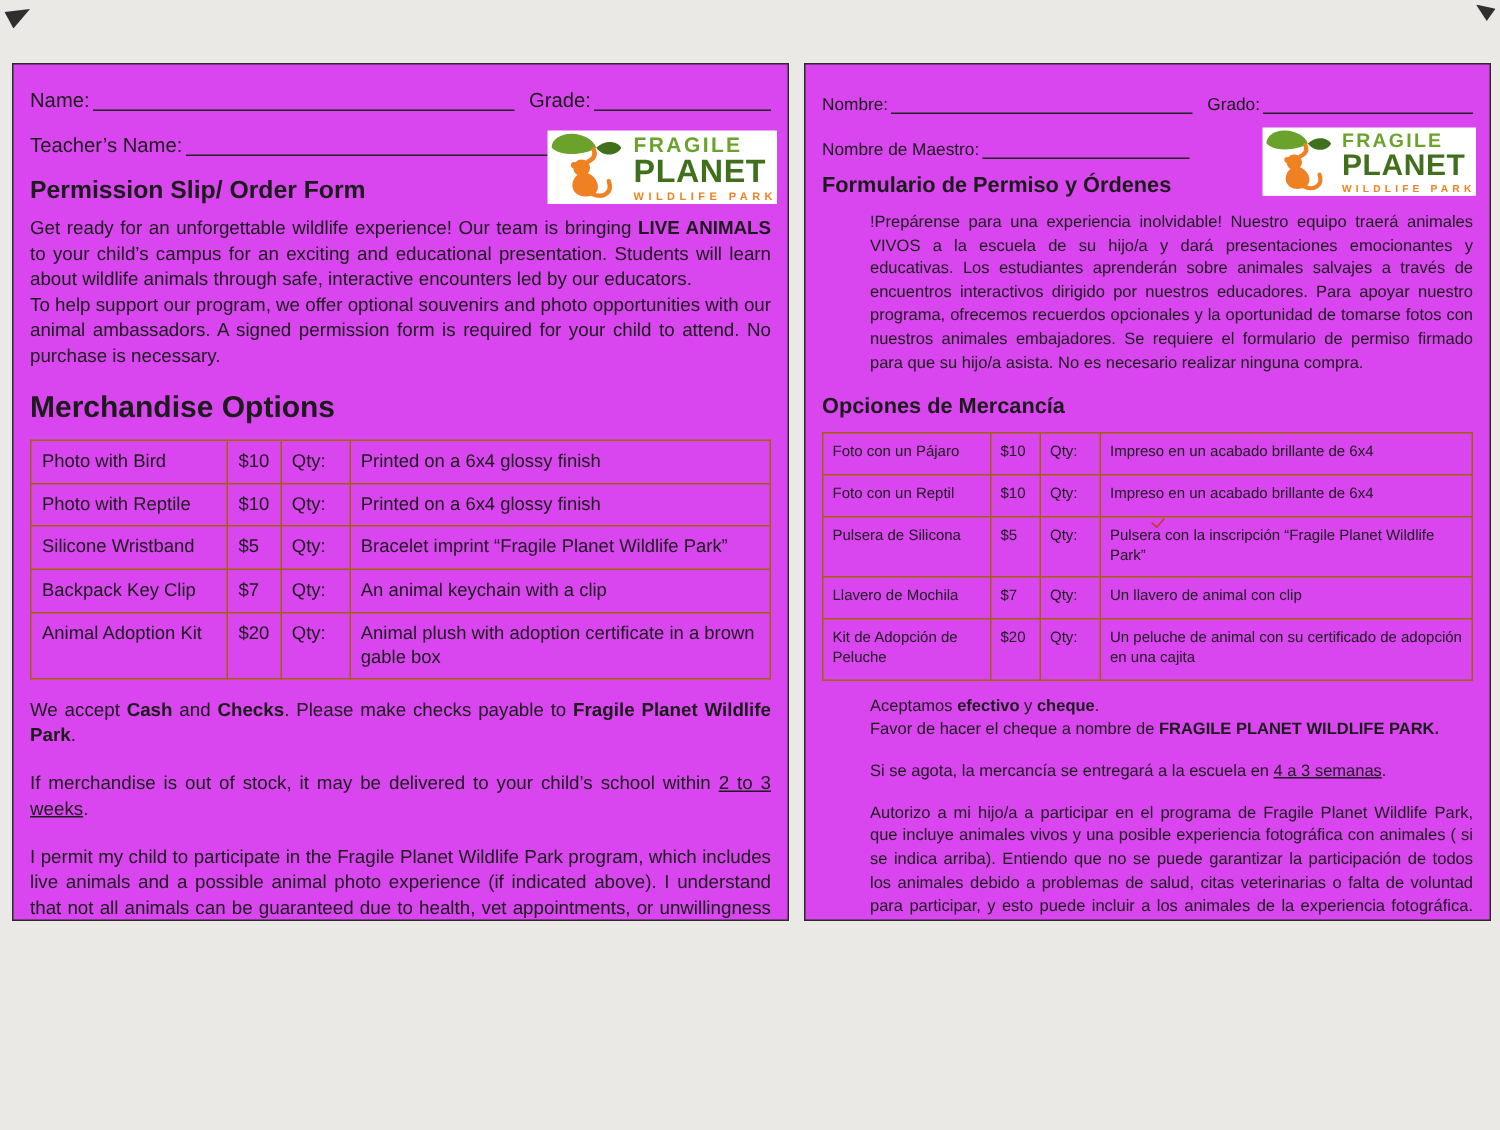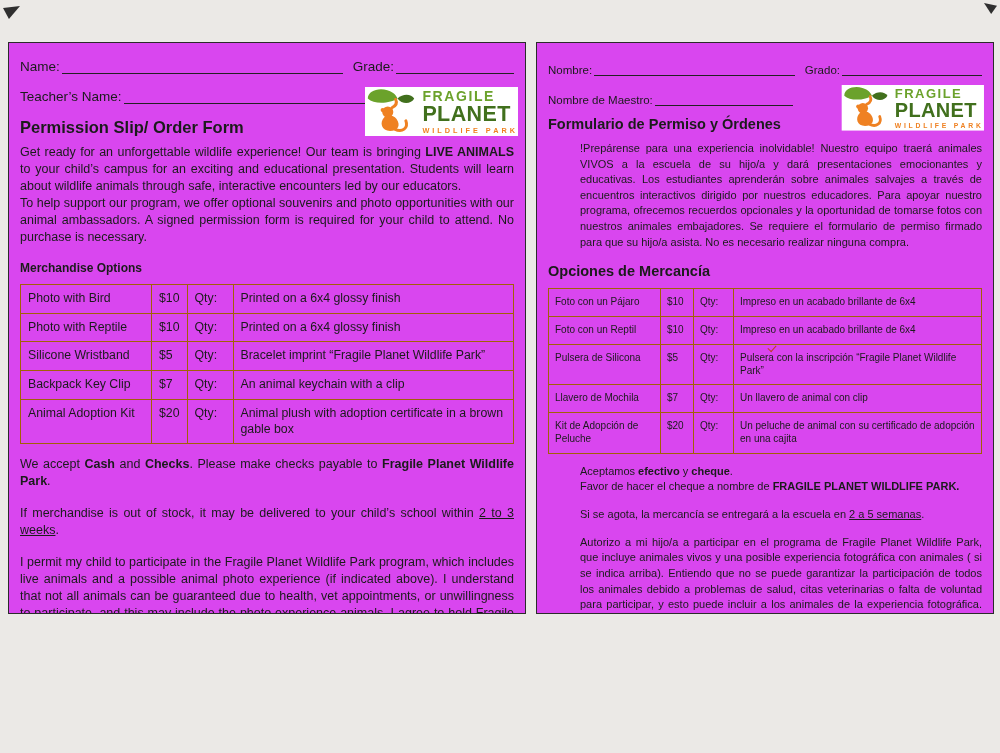"Merchandise Options" .h2 { font-size: 12px -> 20px }
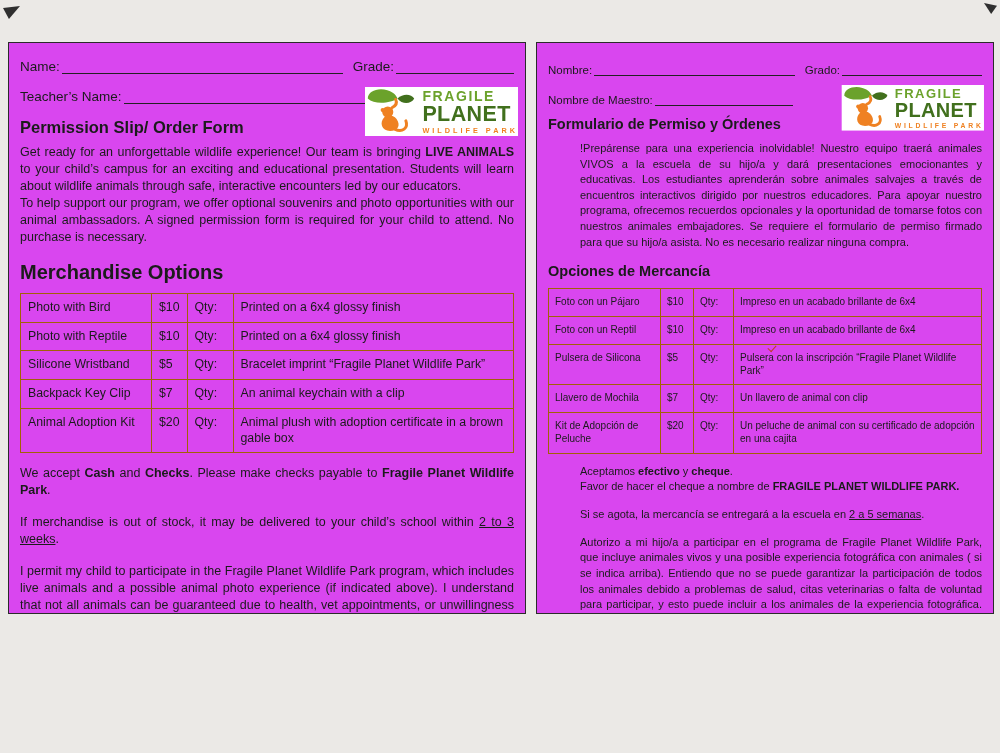"2 a 5 semanas" span.u { text: 2 a 5 -> 4 a 3 }
